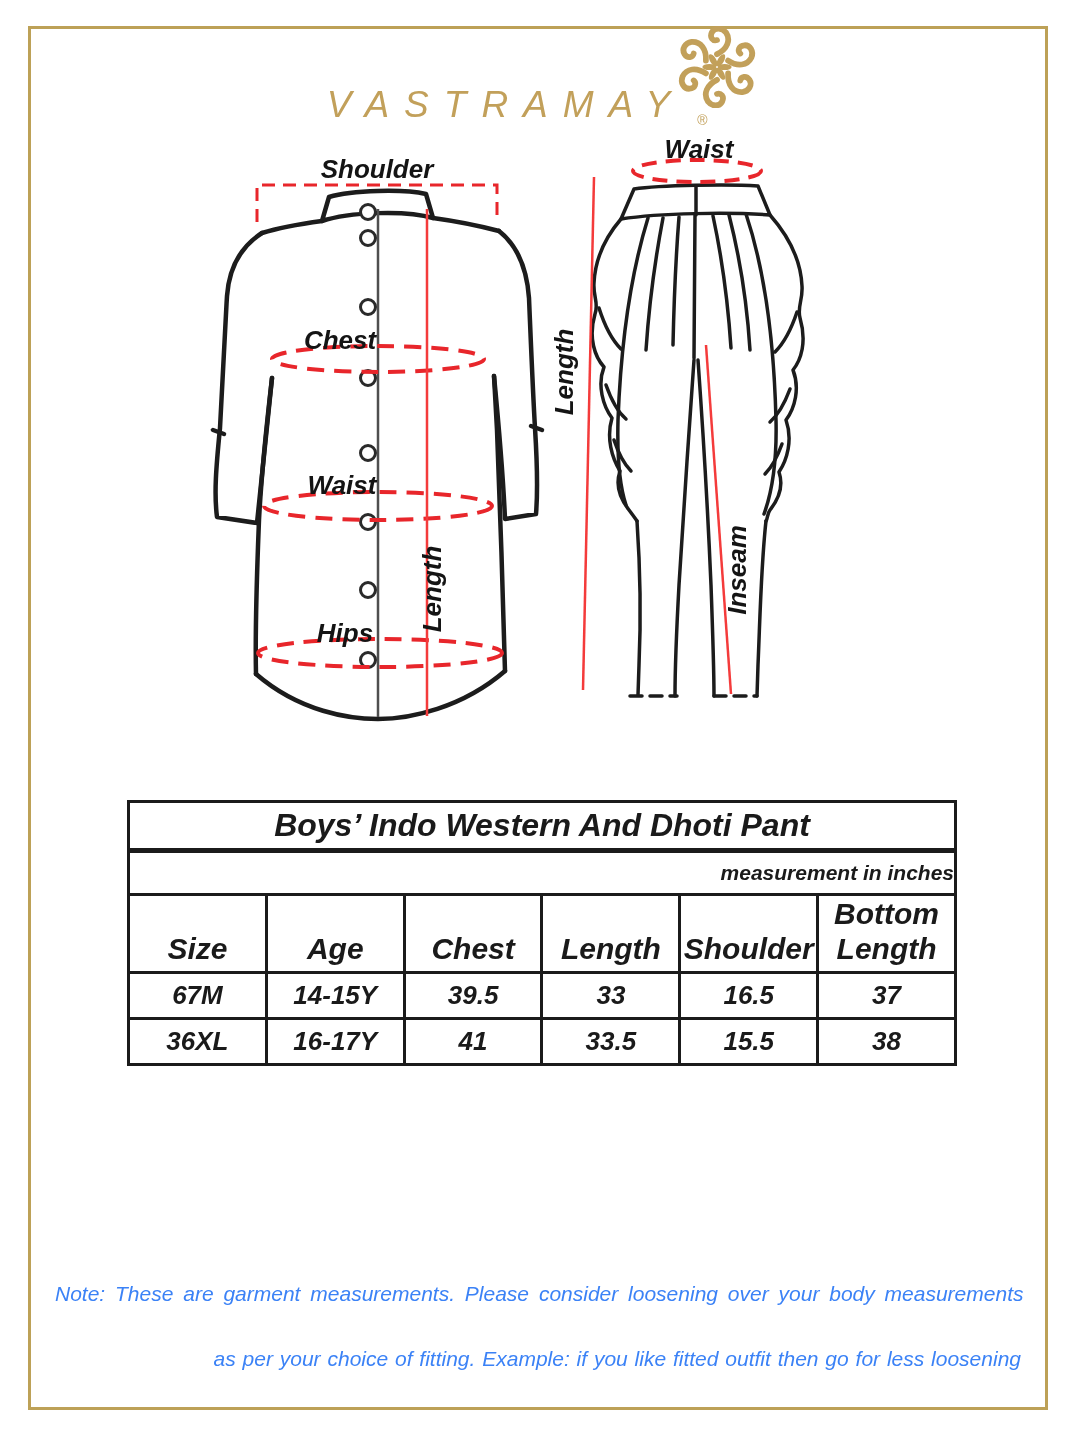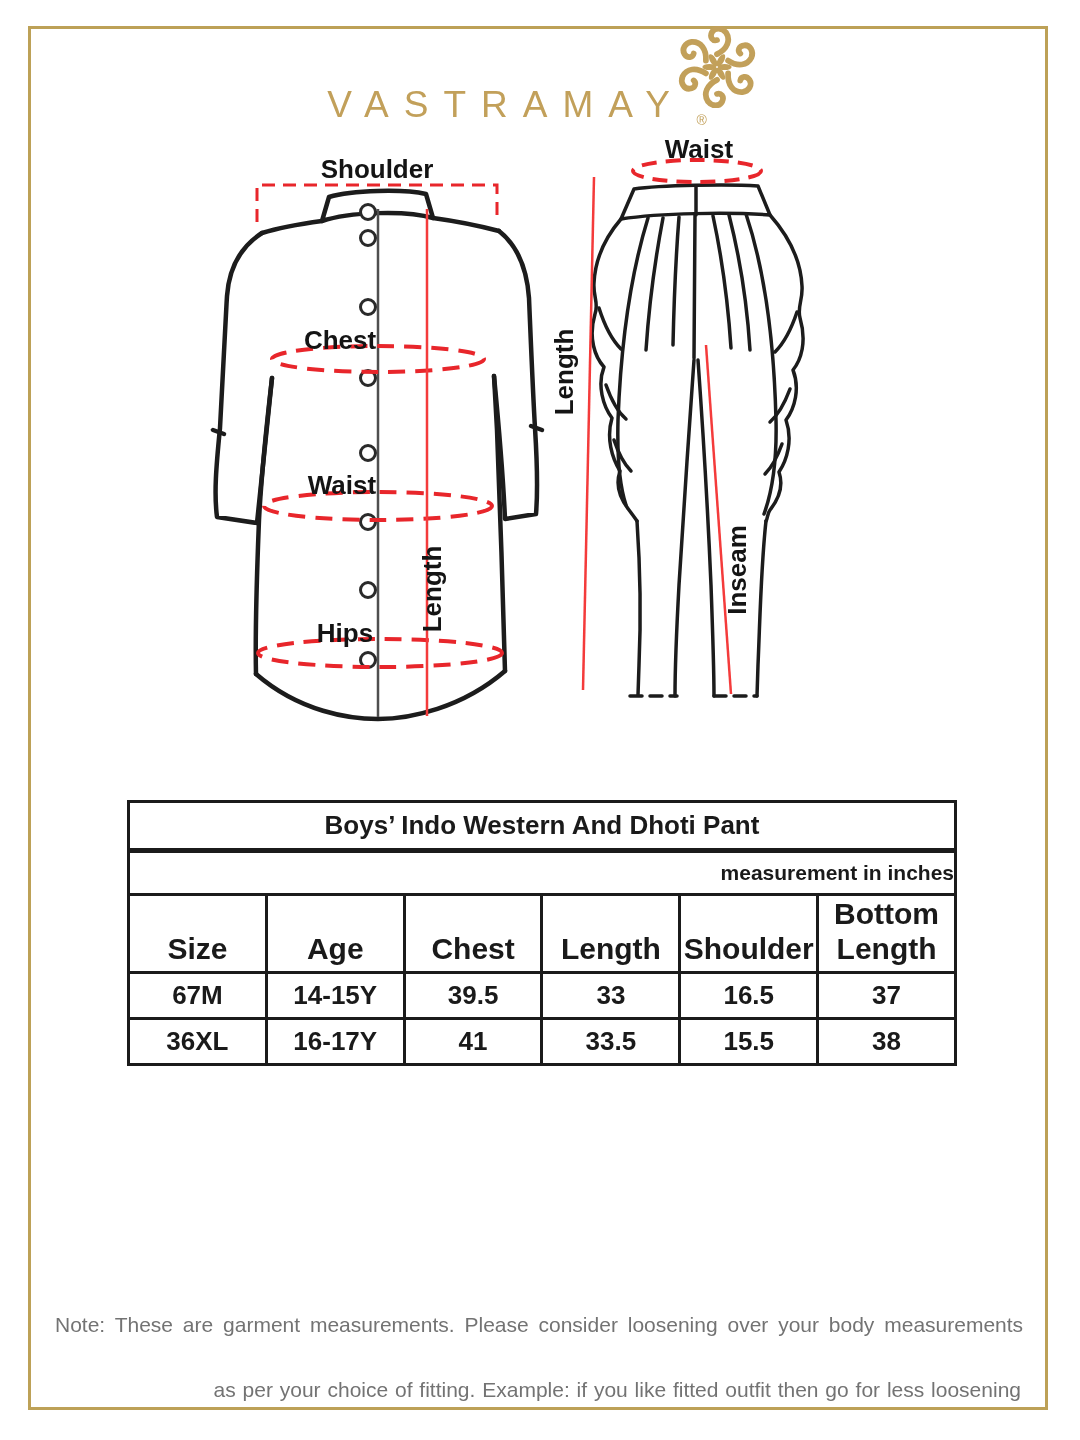"VASTRAMAY" .canvas { font-style: none -> italic }
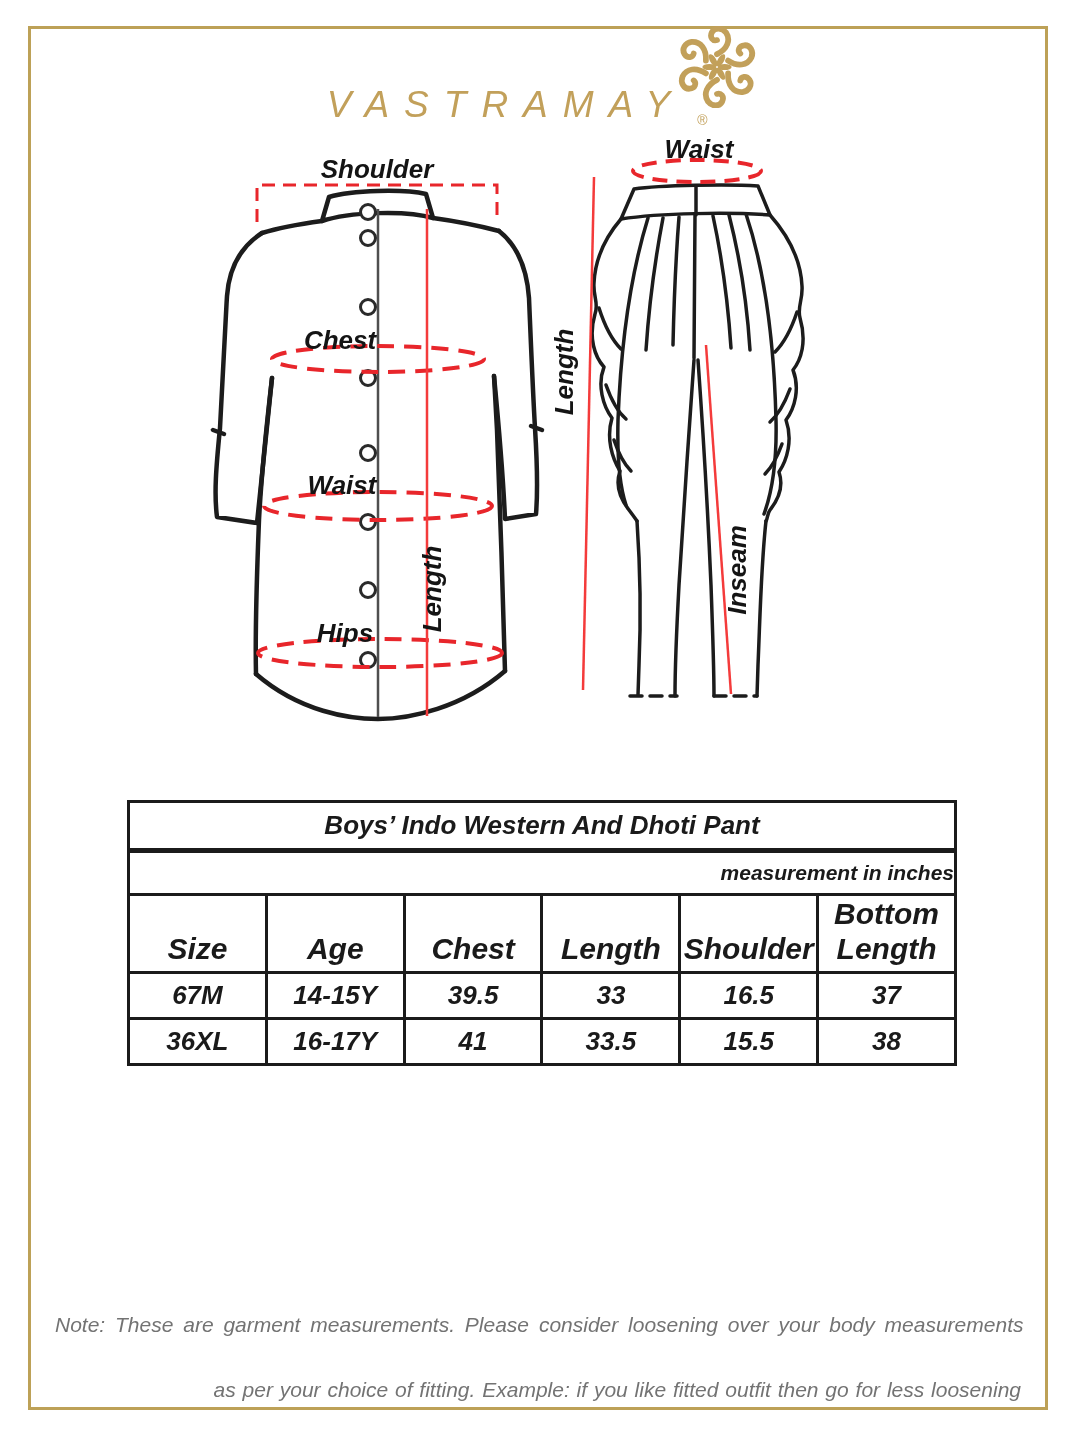"Boys’ Indo Western And Dhoti" tr.t-title td { font-size: 26px -> 32px }
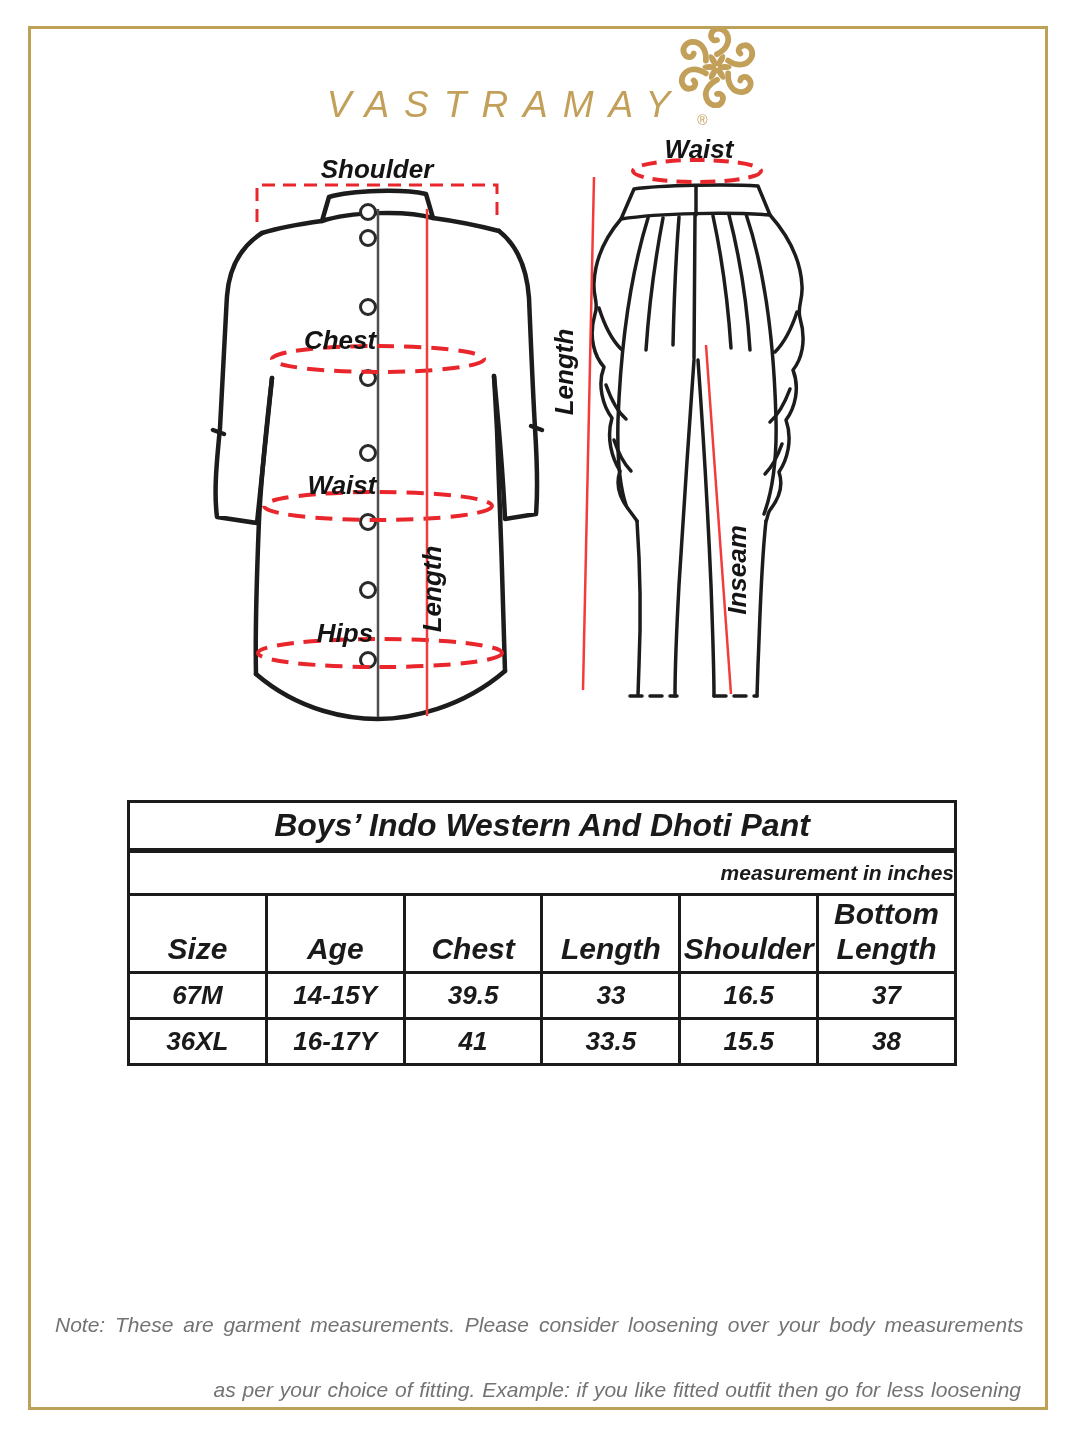"Note: These are garment measurements." .note { color: #737373 -> #3b82f6; top: 1308px -> 1277px }
